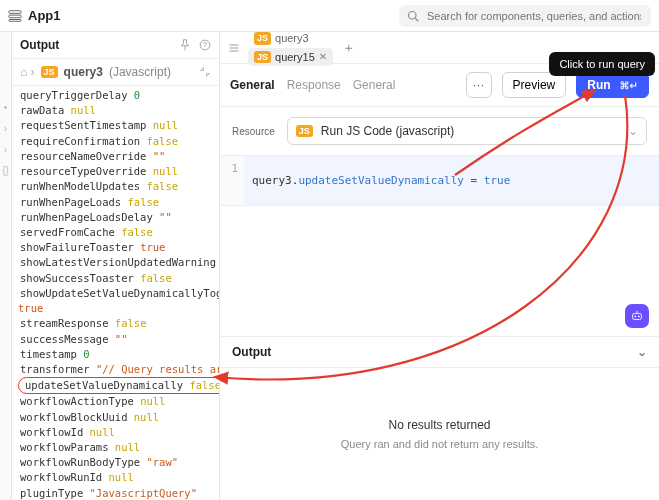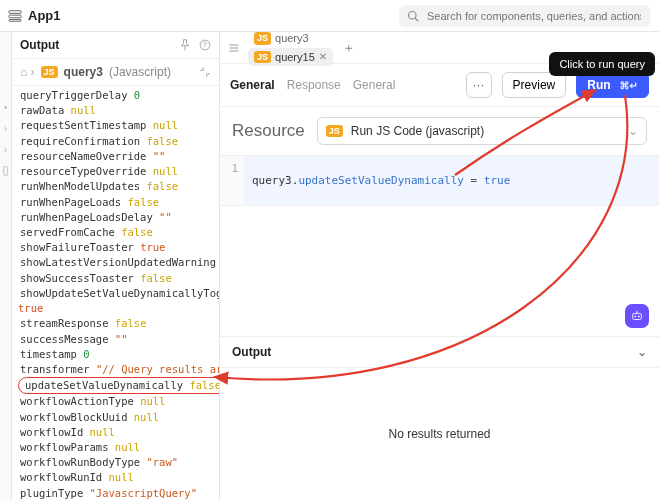"Resource" .ed-resource label { font-size: 17px -> 10px }
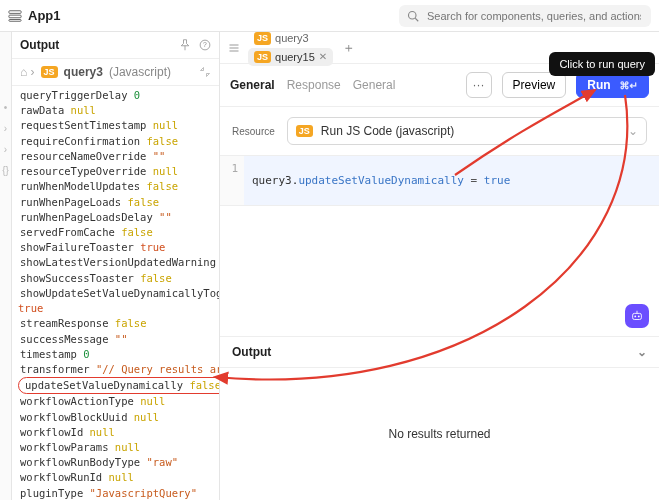"Query ran and did not" div.s { html: none -> <div>Query ran and did not return any results.</div> }
